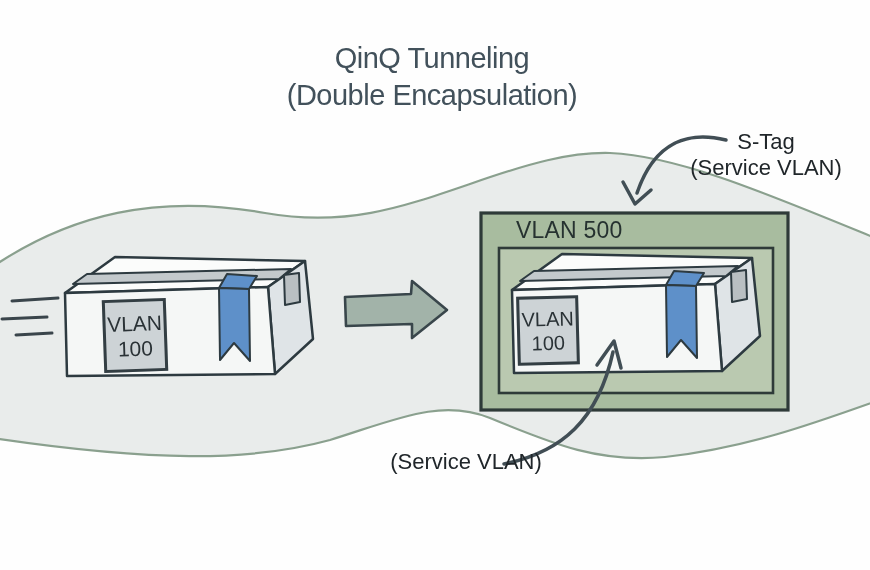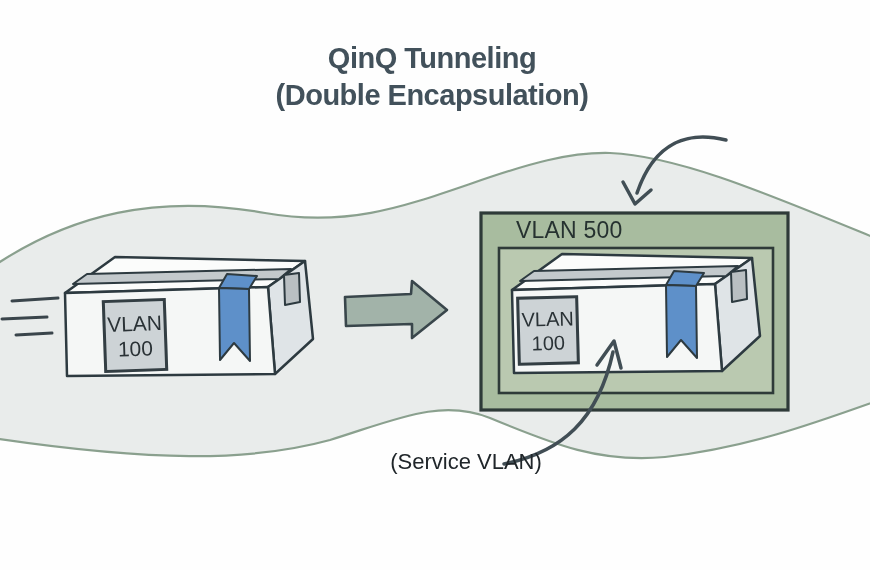"QinQ Tunneling" .title { font-weight: bold -> normal }
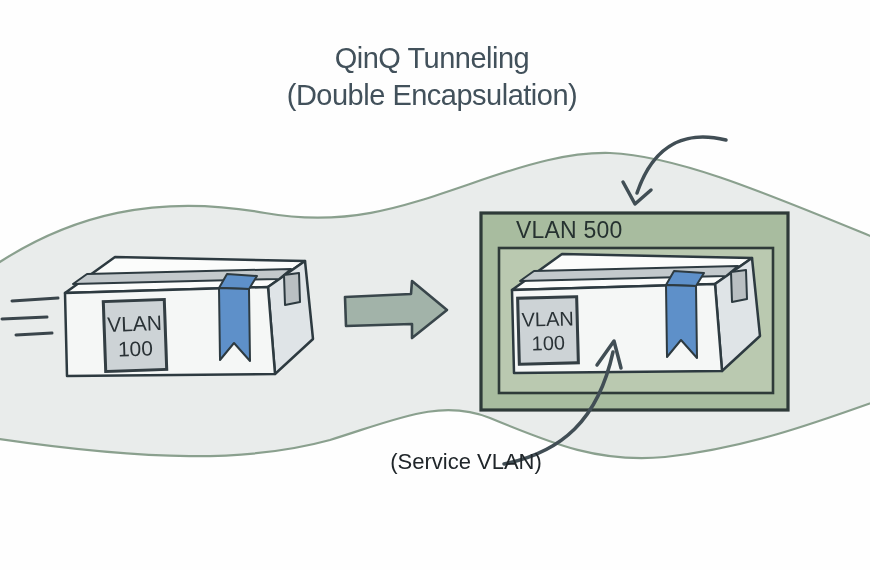"S-Tag" div.overlay { html: none -> <div> <span>S-Tag</span> <span>(Service VLAN)</span> </div> }
